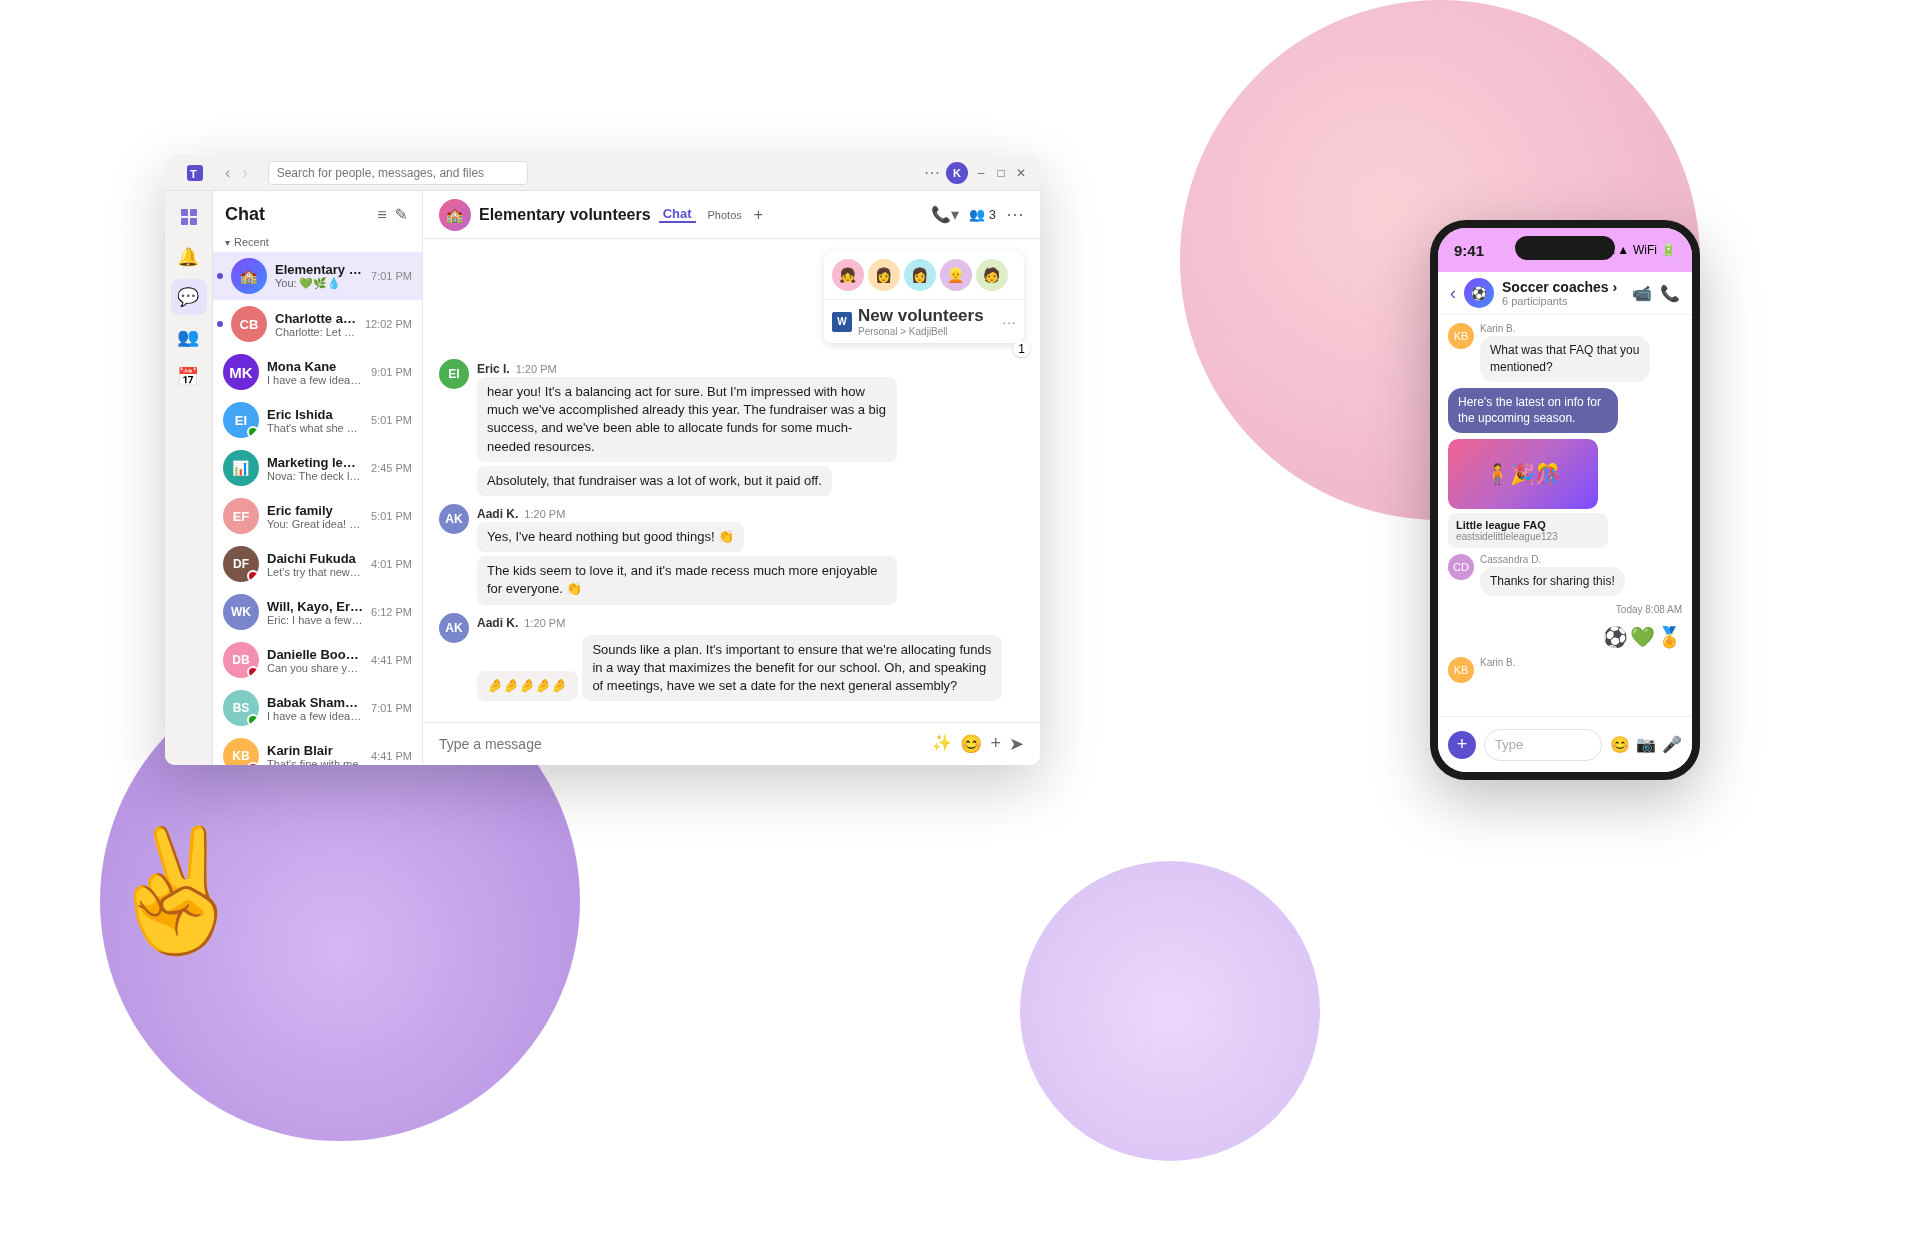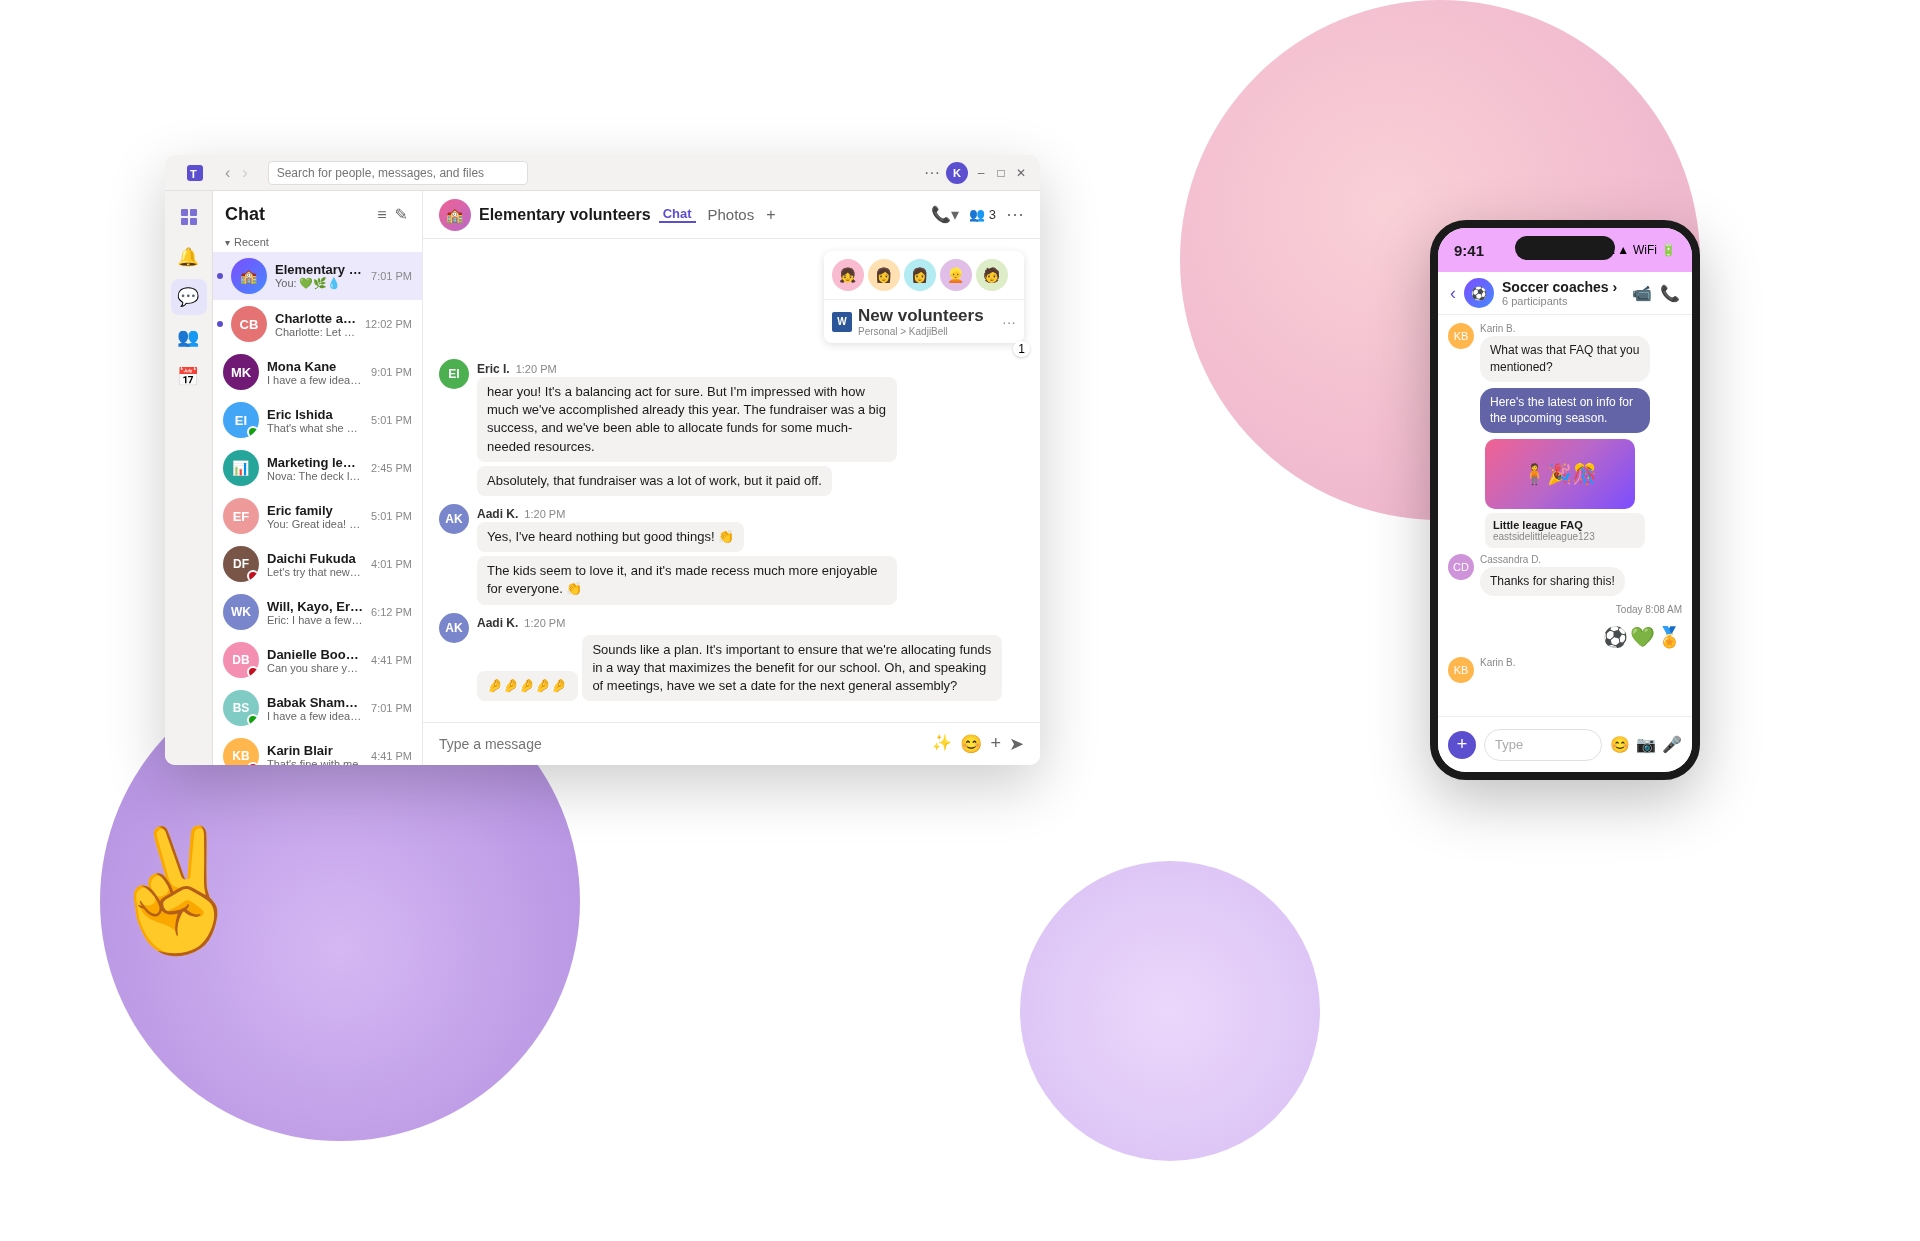"Photos" .chat-tab-inactive { font-size: 15px -> 11px }
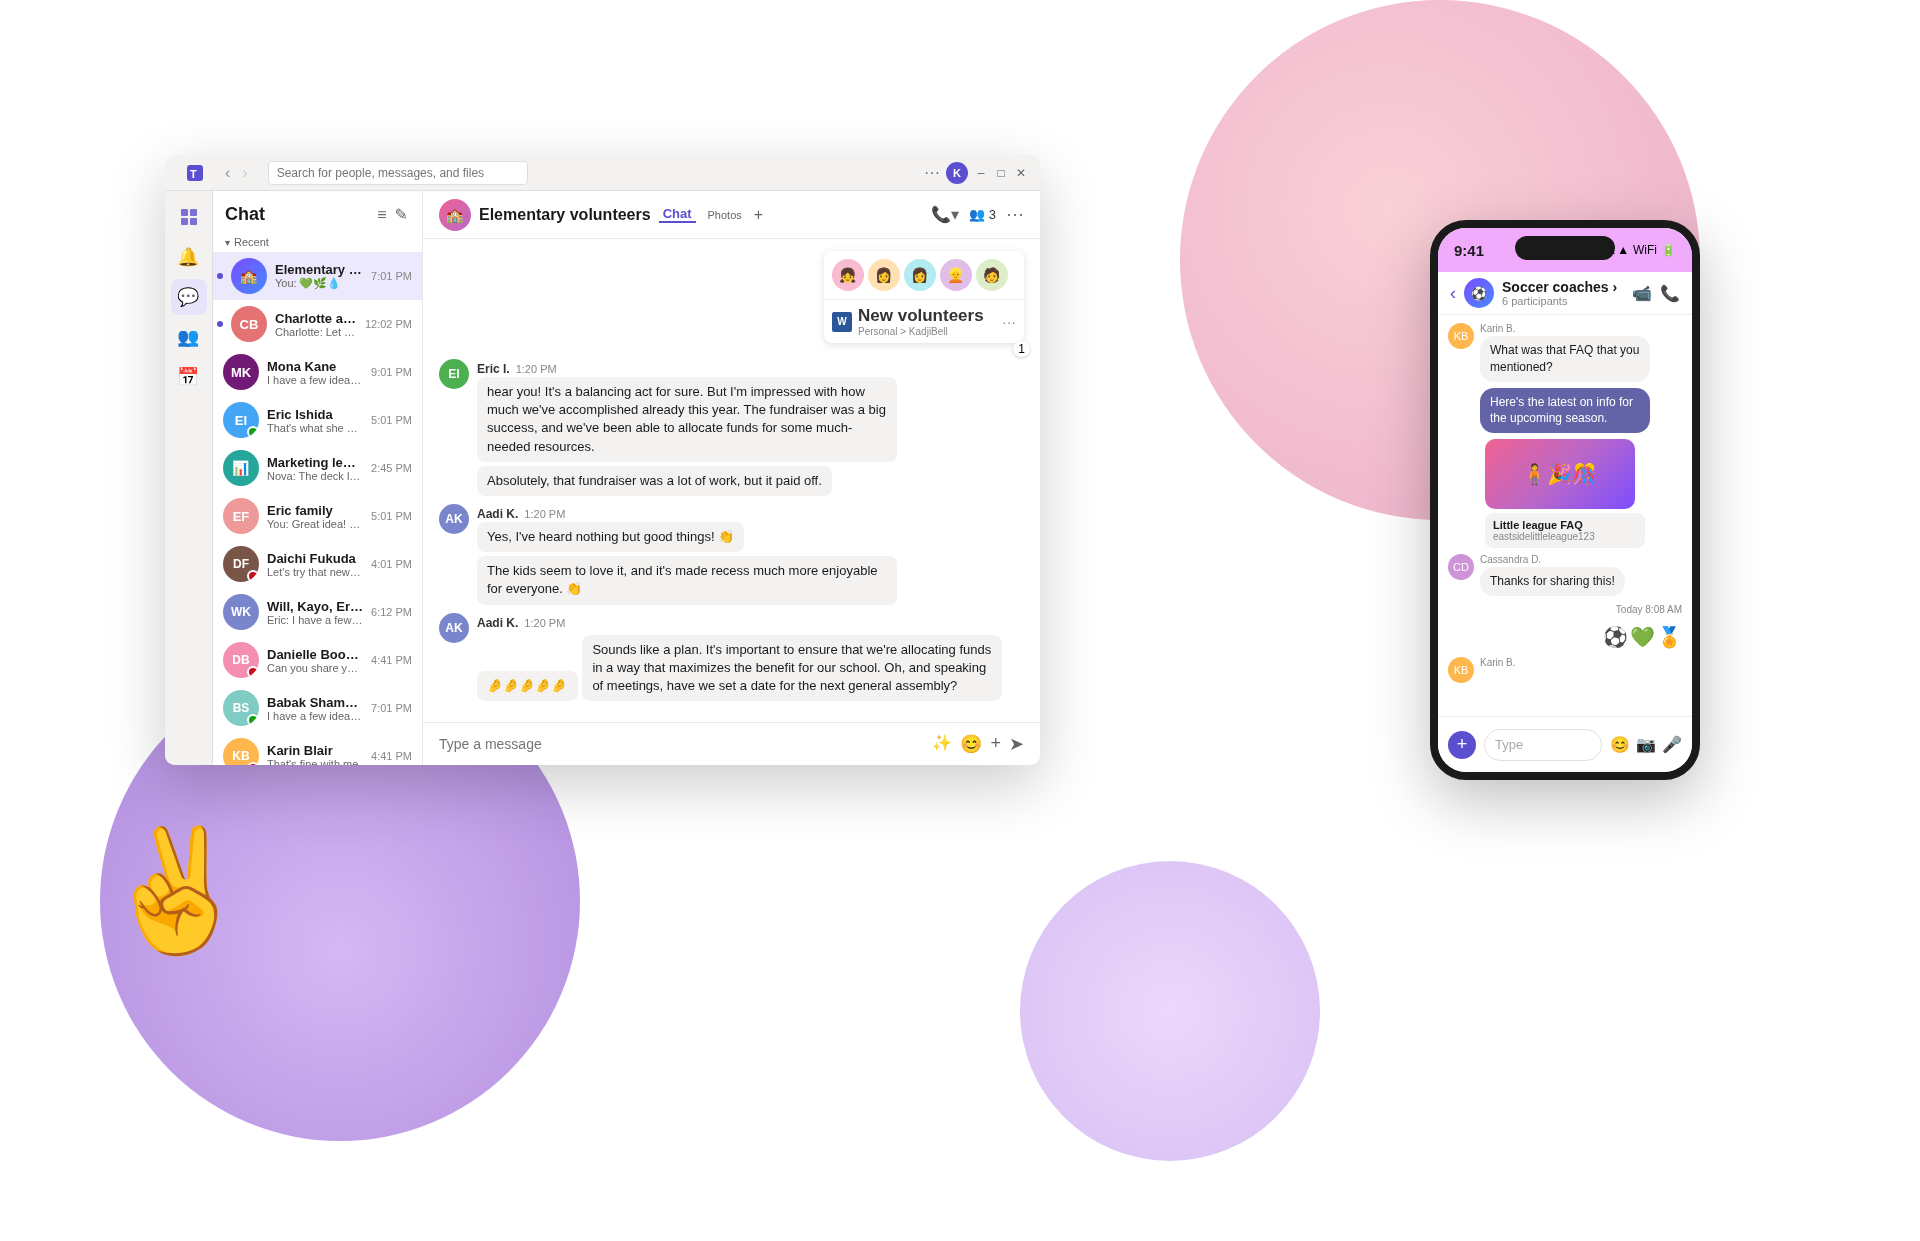"MK" div.chat-item-avatar { background: #701a75 -> #6d28d9; font-size: 13px -> 15px }
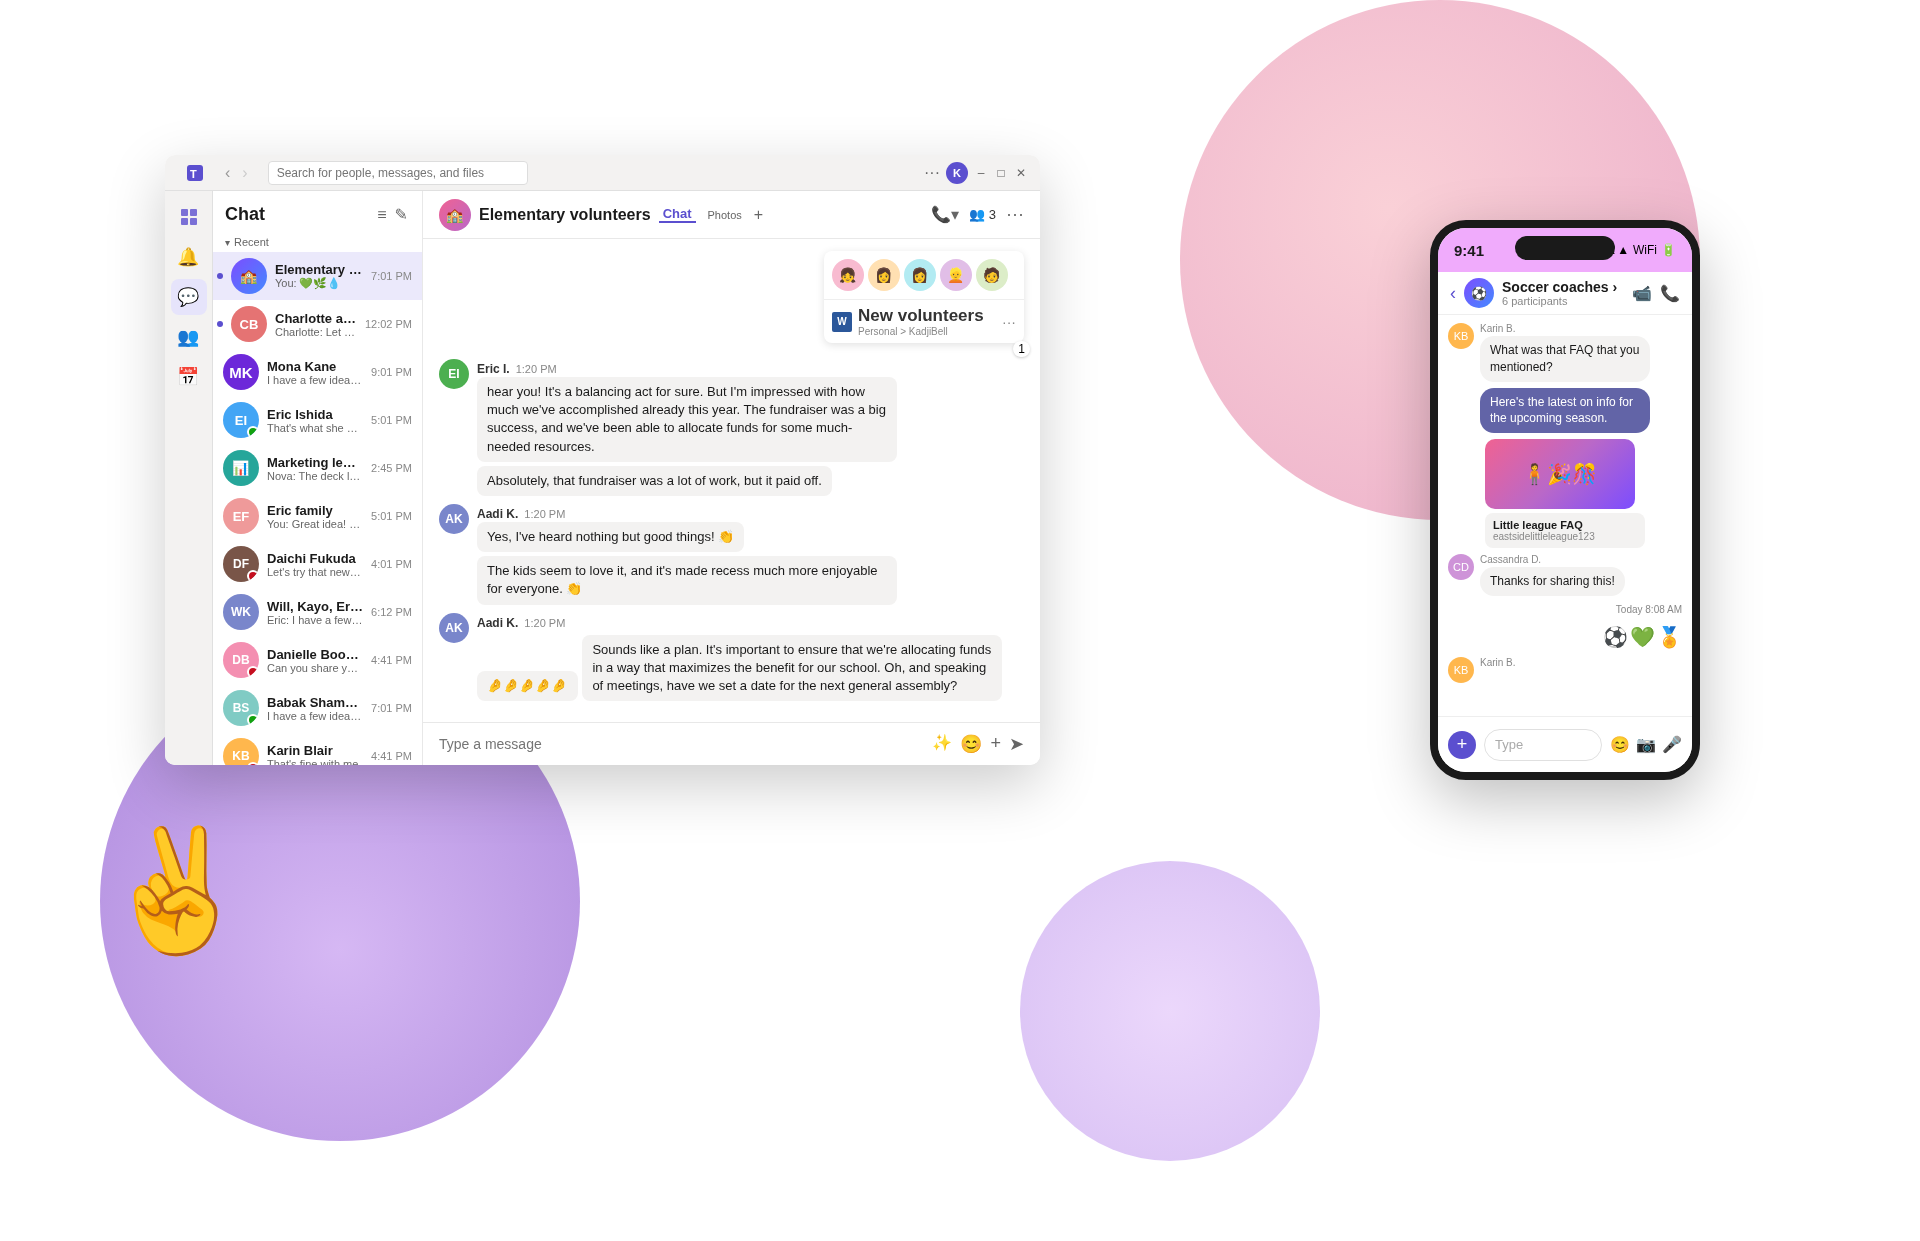"Here's the latest on info" .phone-msg-right { justify-content: center -> flex-start }
